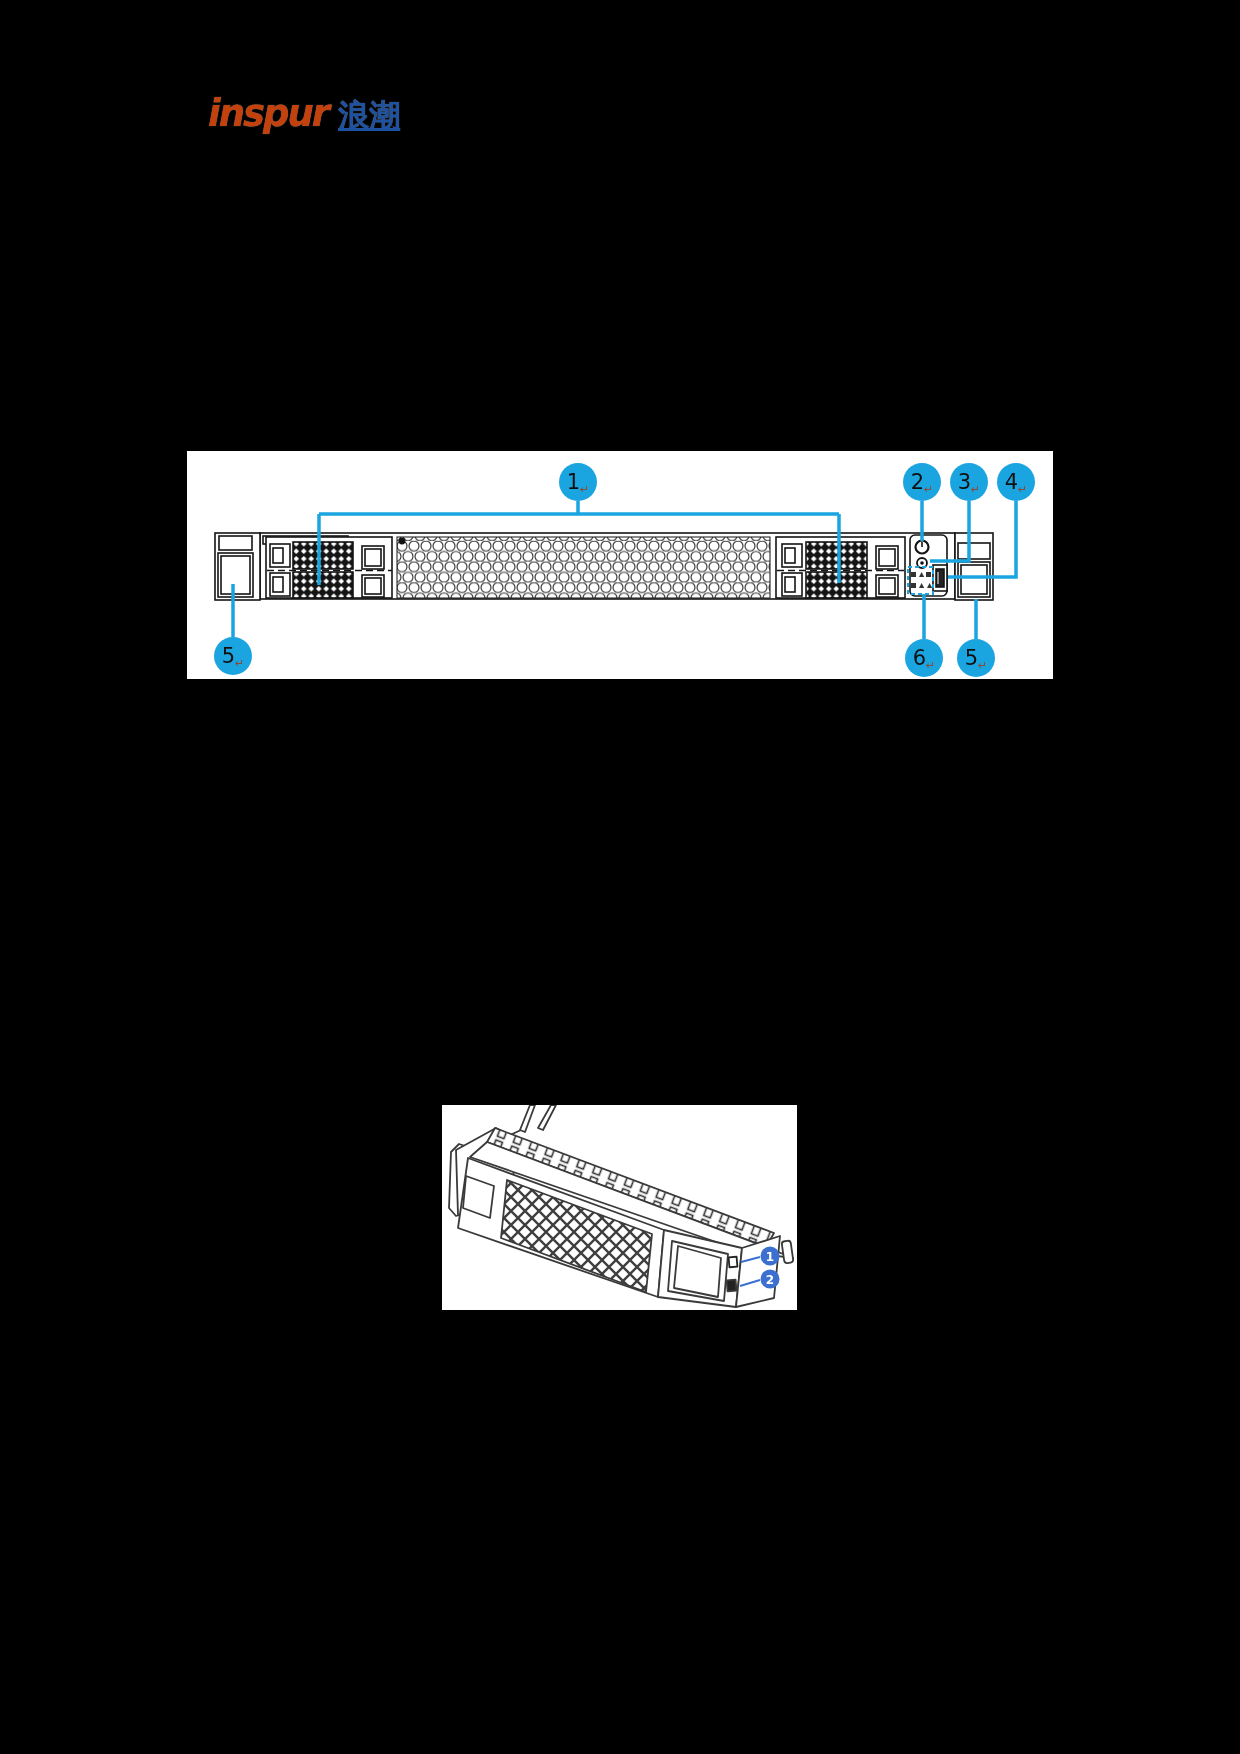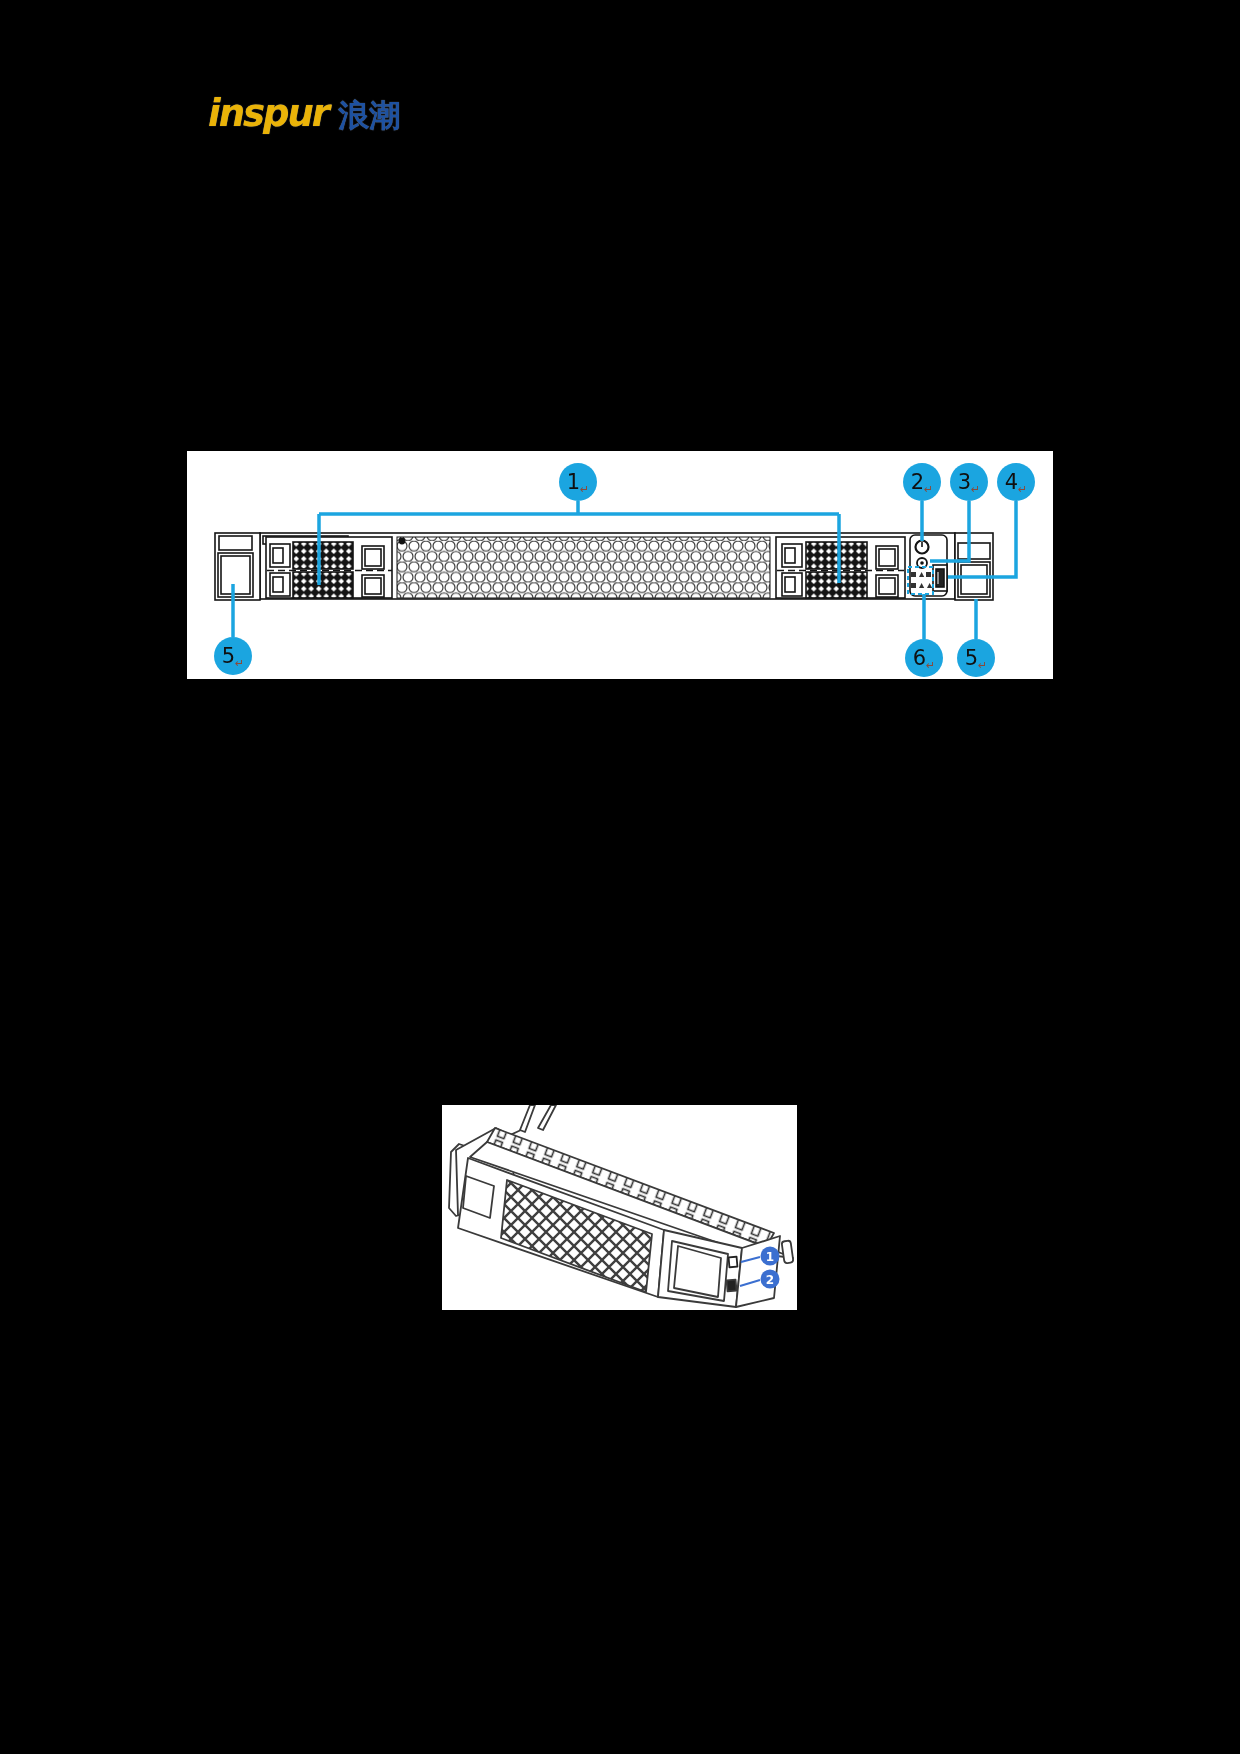"inspur" .logo .en { color: #eab308 -> #c2410c }
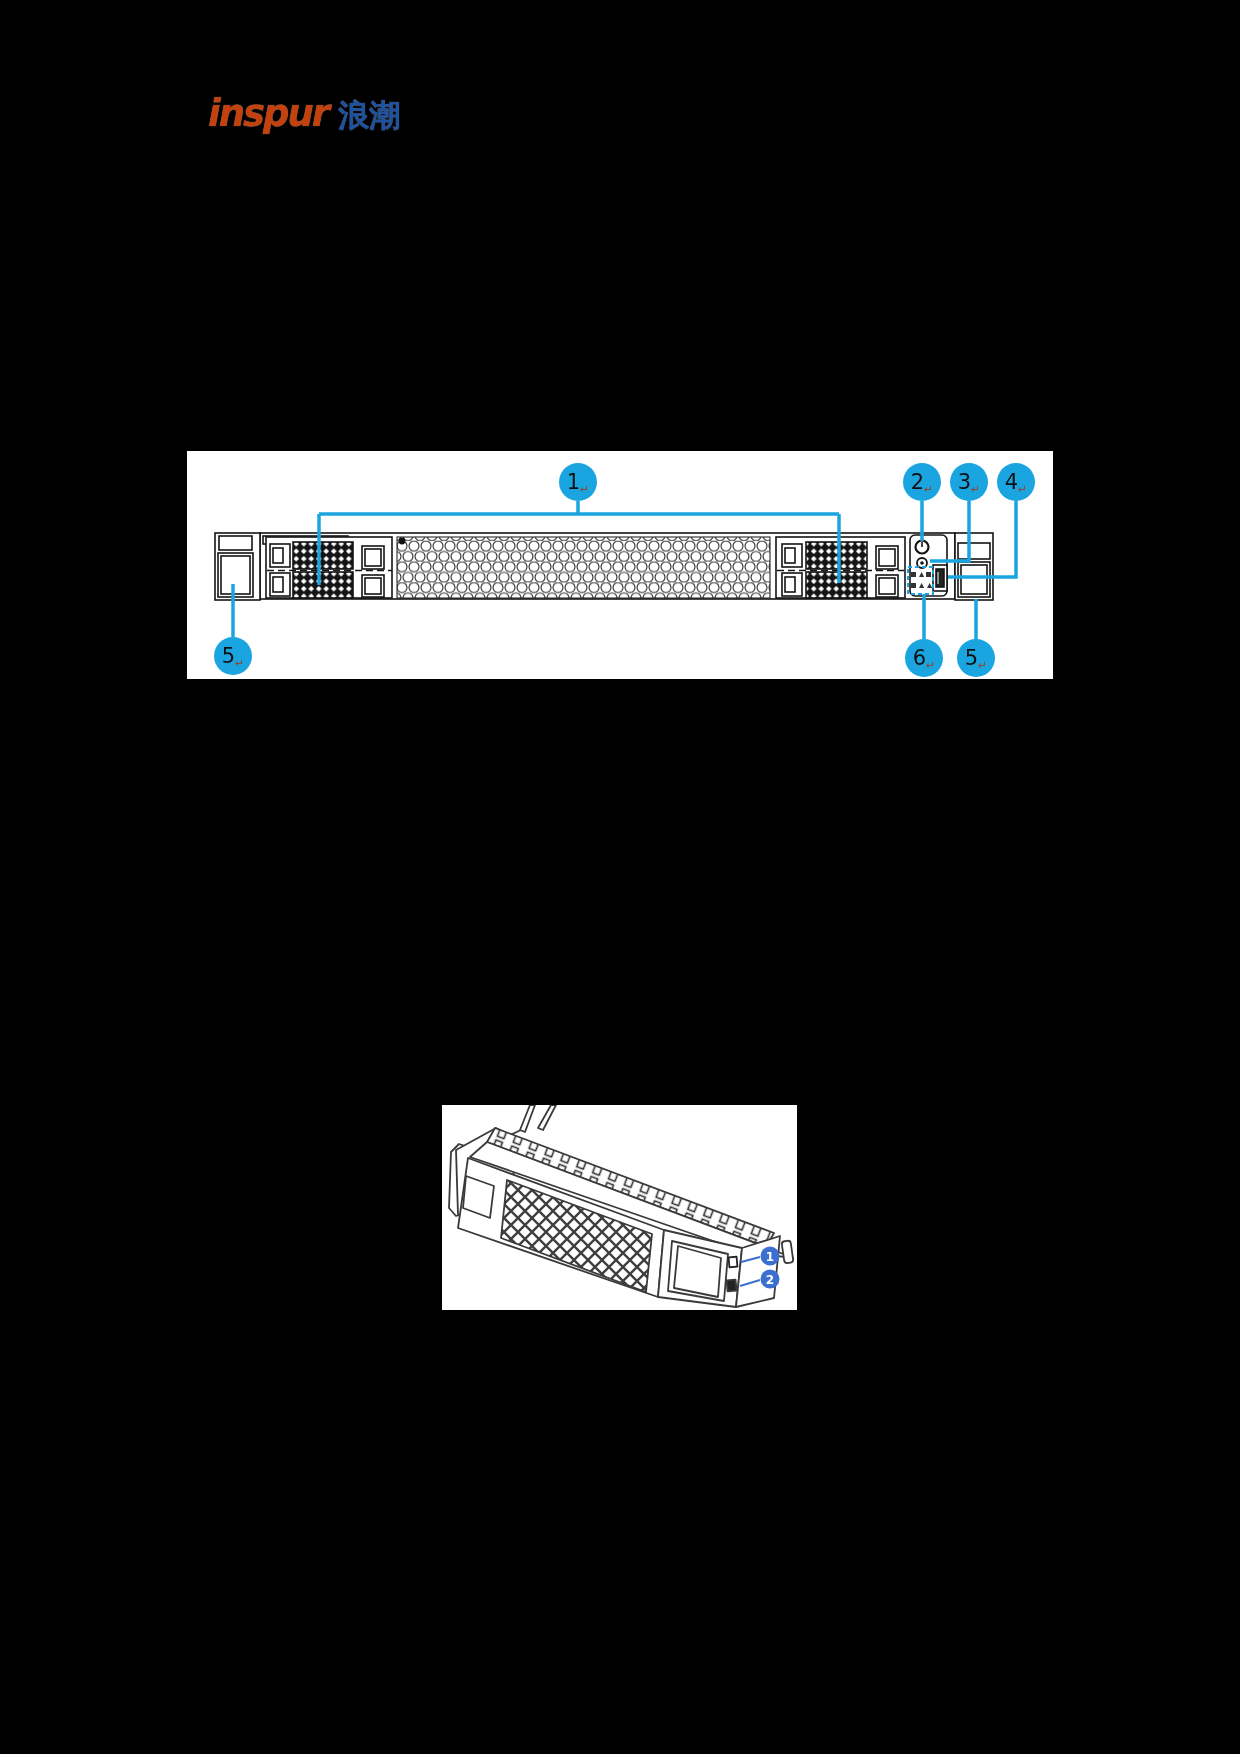"浪潮" .logo .cn { text-decoration: none -> underline }
